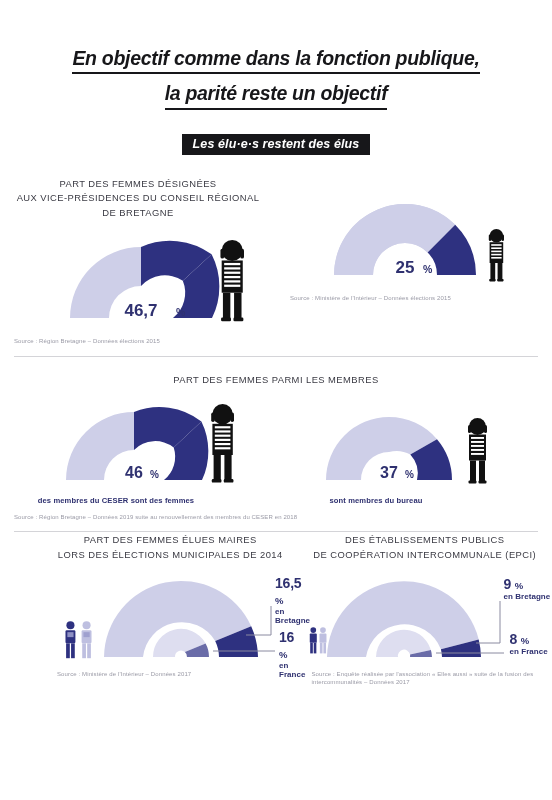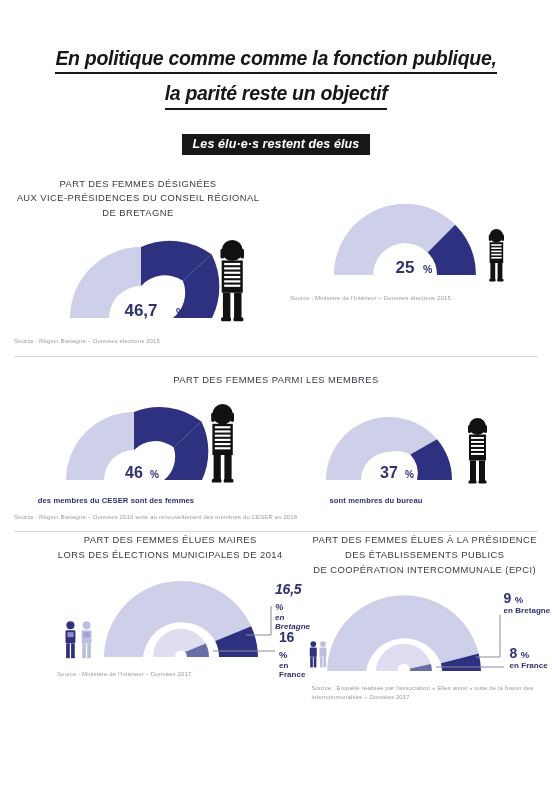"En politique comme comme la" span.title-line { text: politique comme comme -> objectif comme dans }
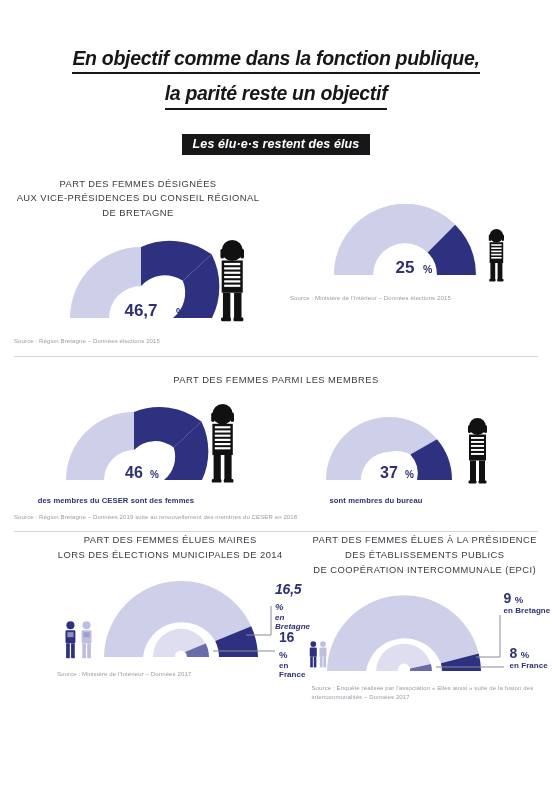"PART DES FEMMES ÉLUES À" span.big { html: <span>PART DES FEMMES ÉLUES À LA PRÉSIDENCE</span> -> none }
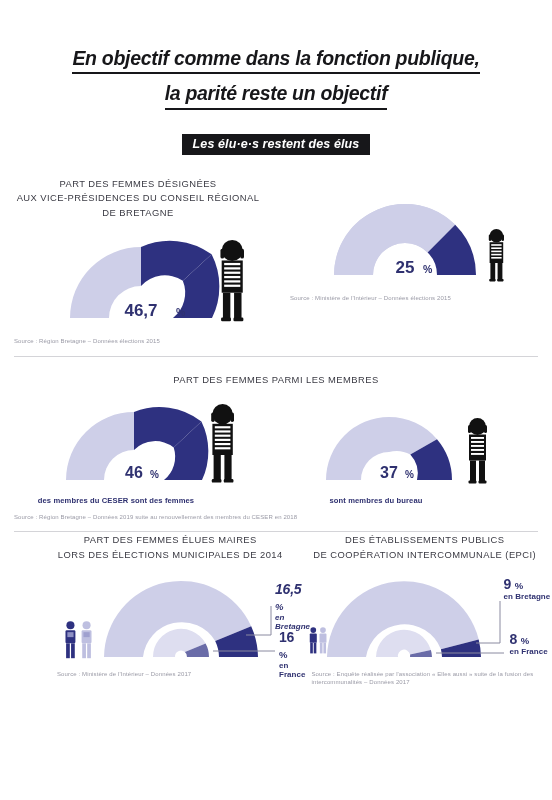"16,5 %" div.callout { font-style: italic -> none; top: 12px -> 6px }
